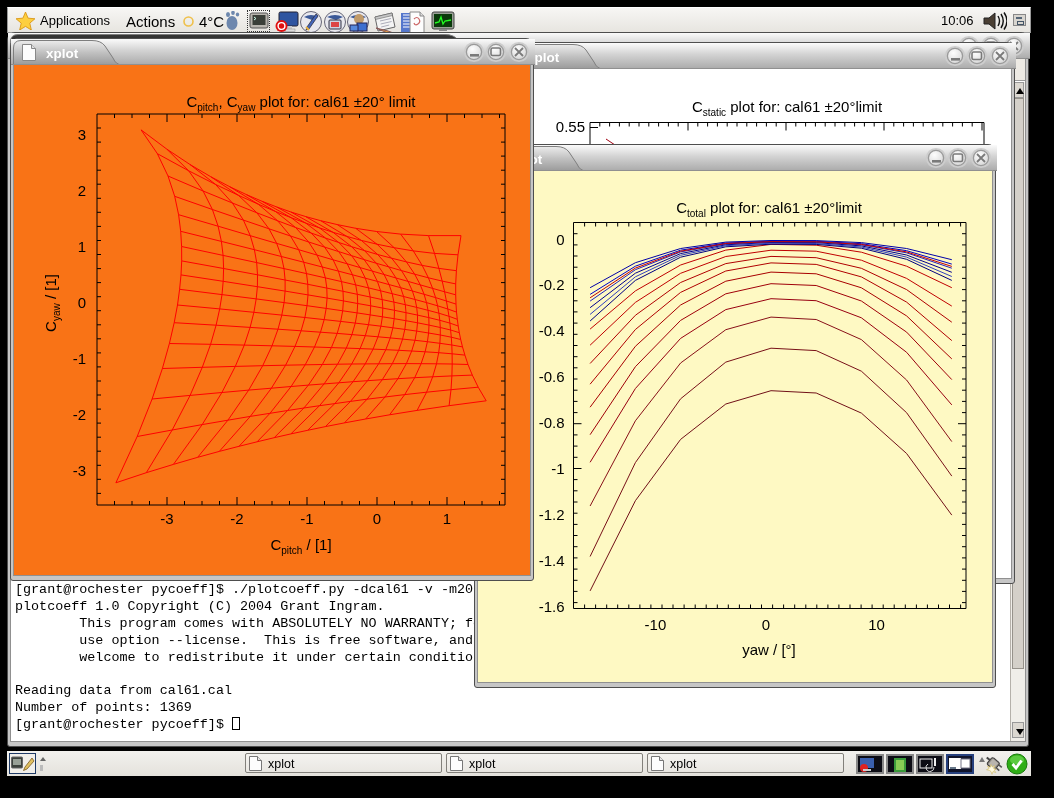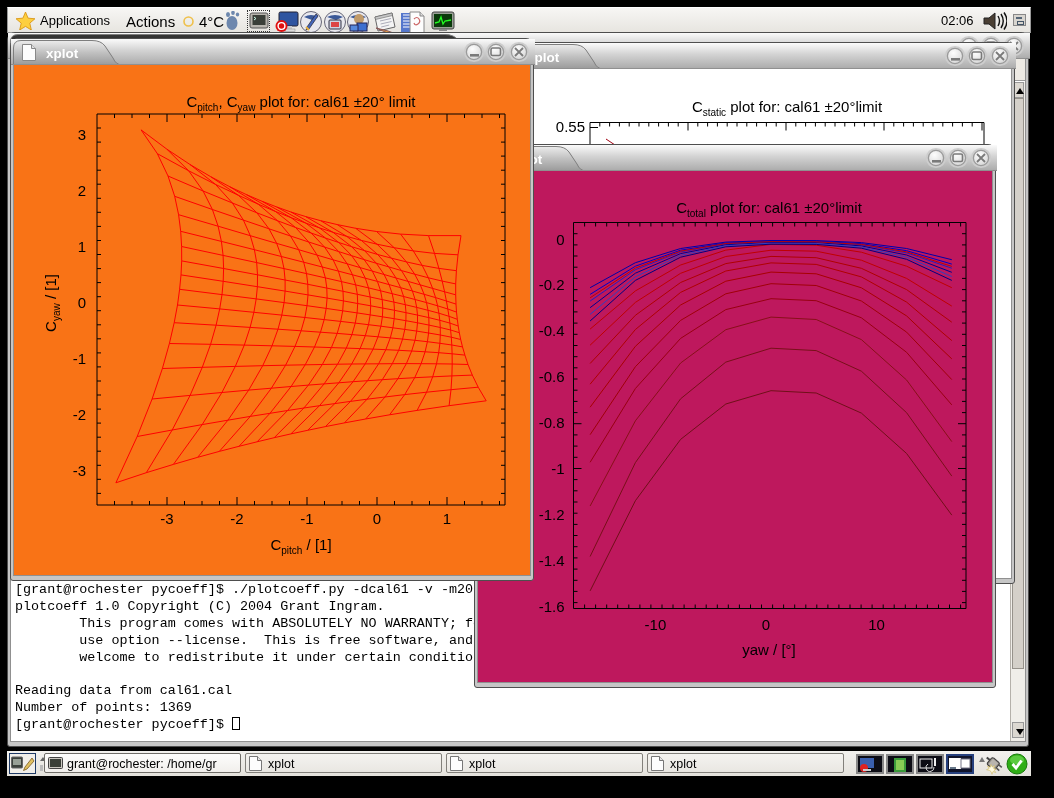"02:06" div { text: 02:06 -> 10:06 }
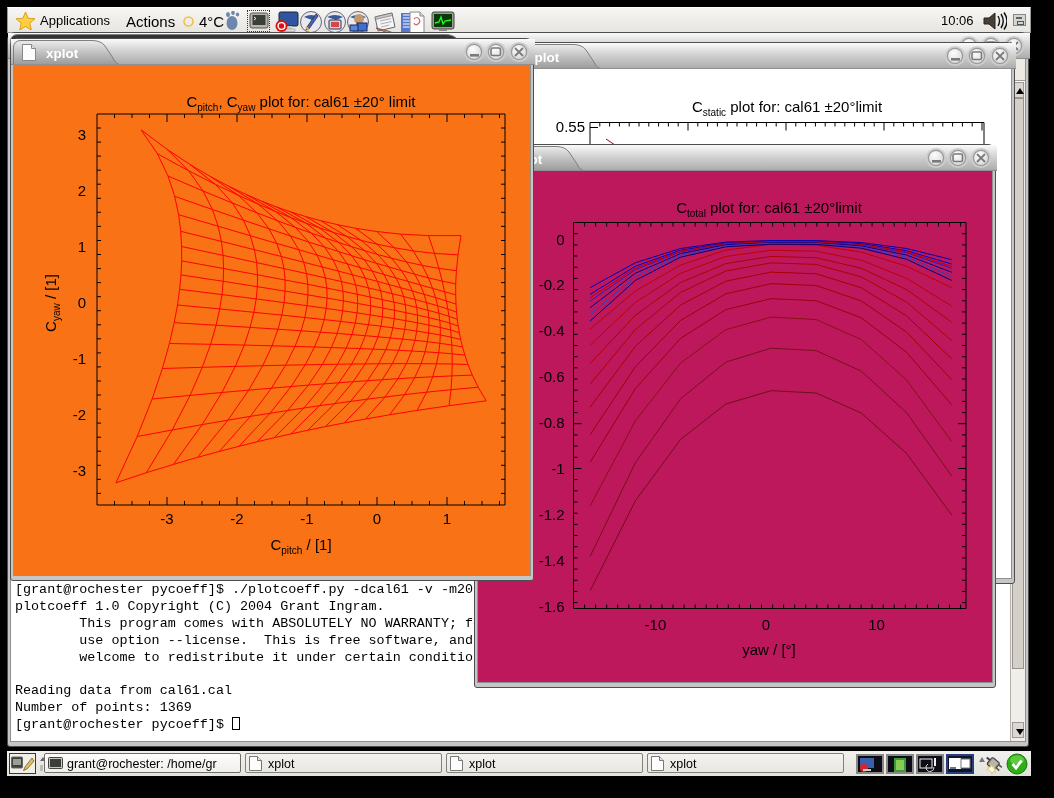"Ctotal plot for: cal61 ±20°limit" div { background: #be185d -> #fef9c3 }
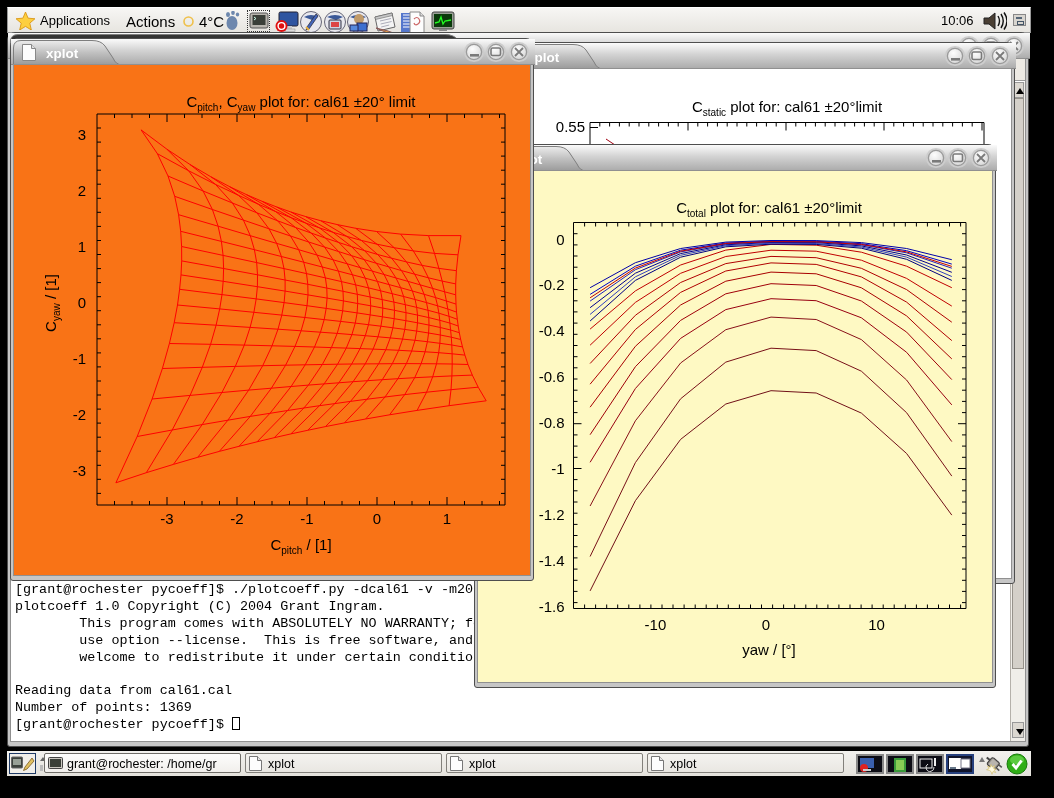"grant@rochester: /home/gr" div { html: <div> <svg> <rect></rect> <rect></rect> <rect></rect> </svg> <span>grant@rochester: /home/gr</span> </div> -> none }
